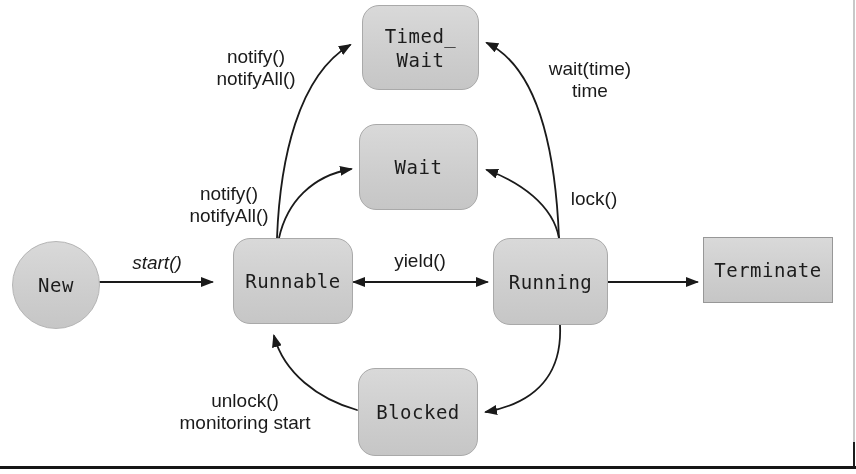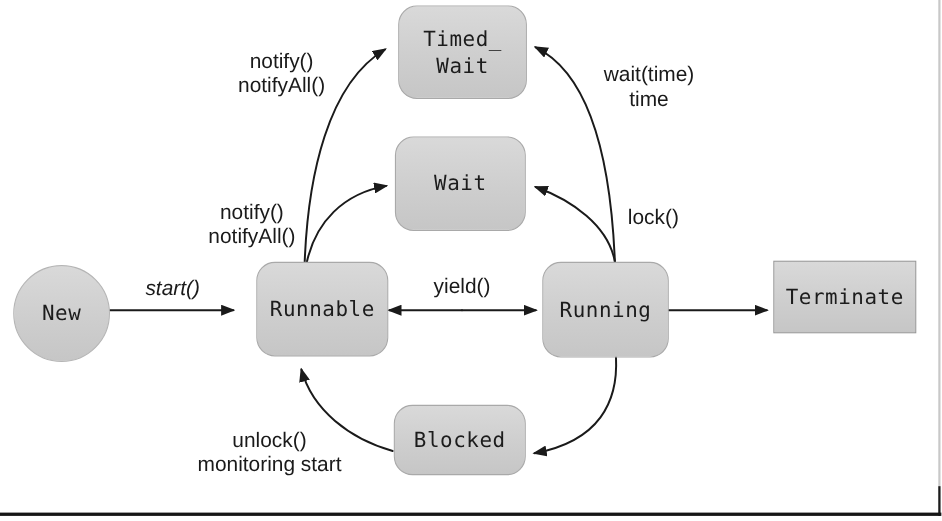"Blocked" div.node { height: 64px -> 88px }
